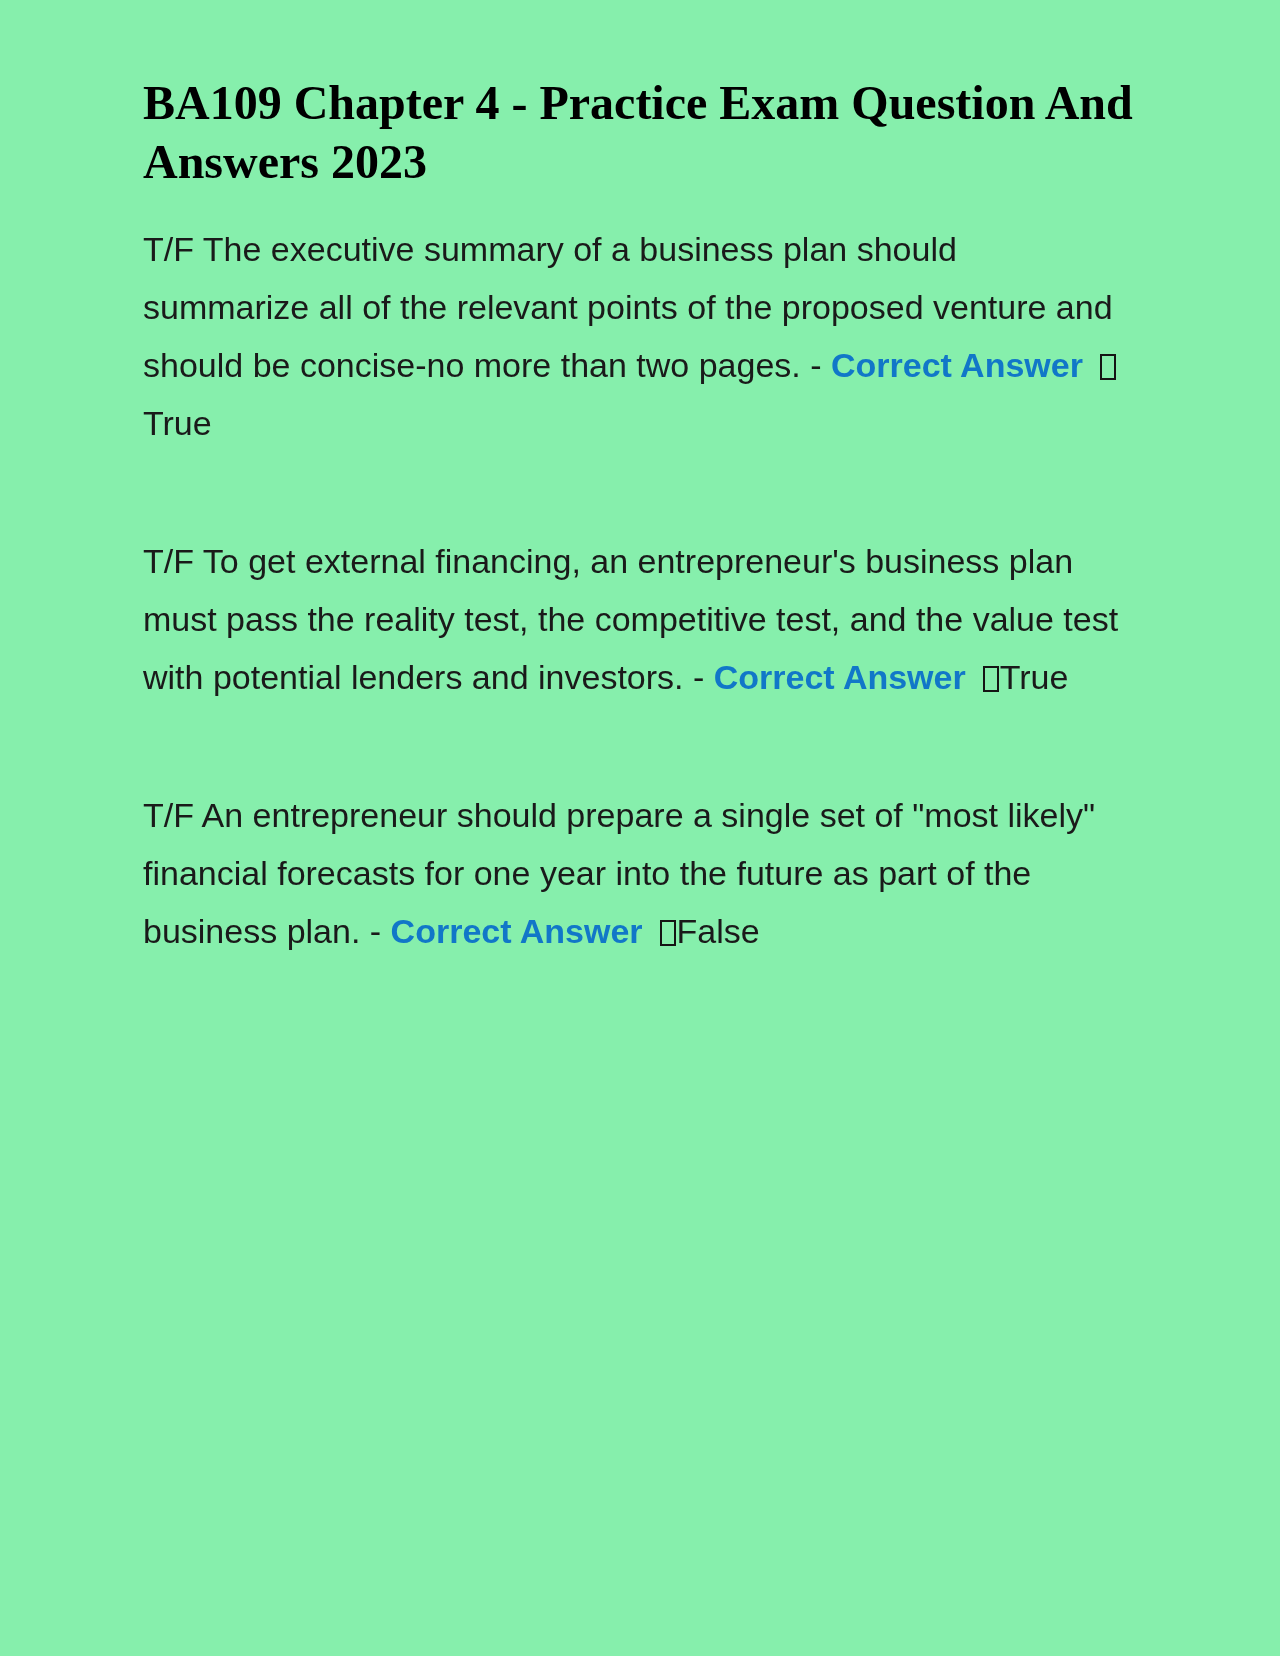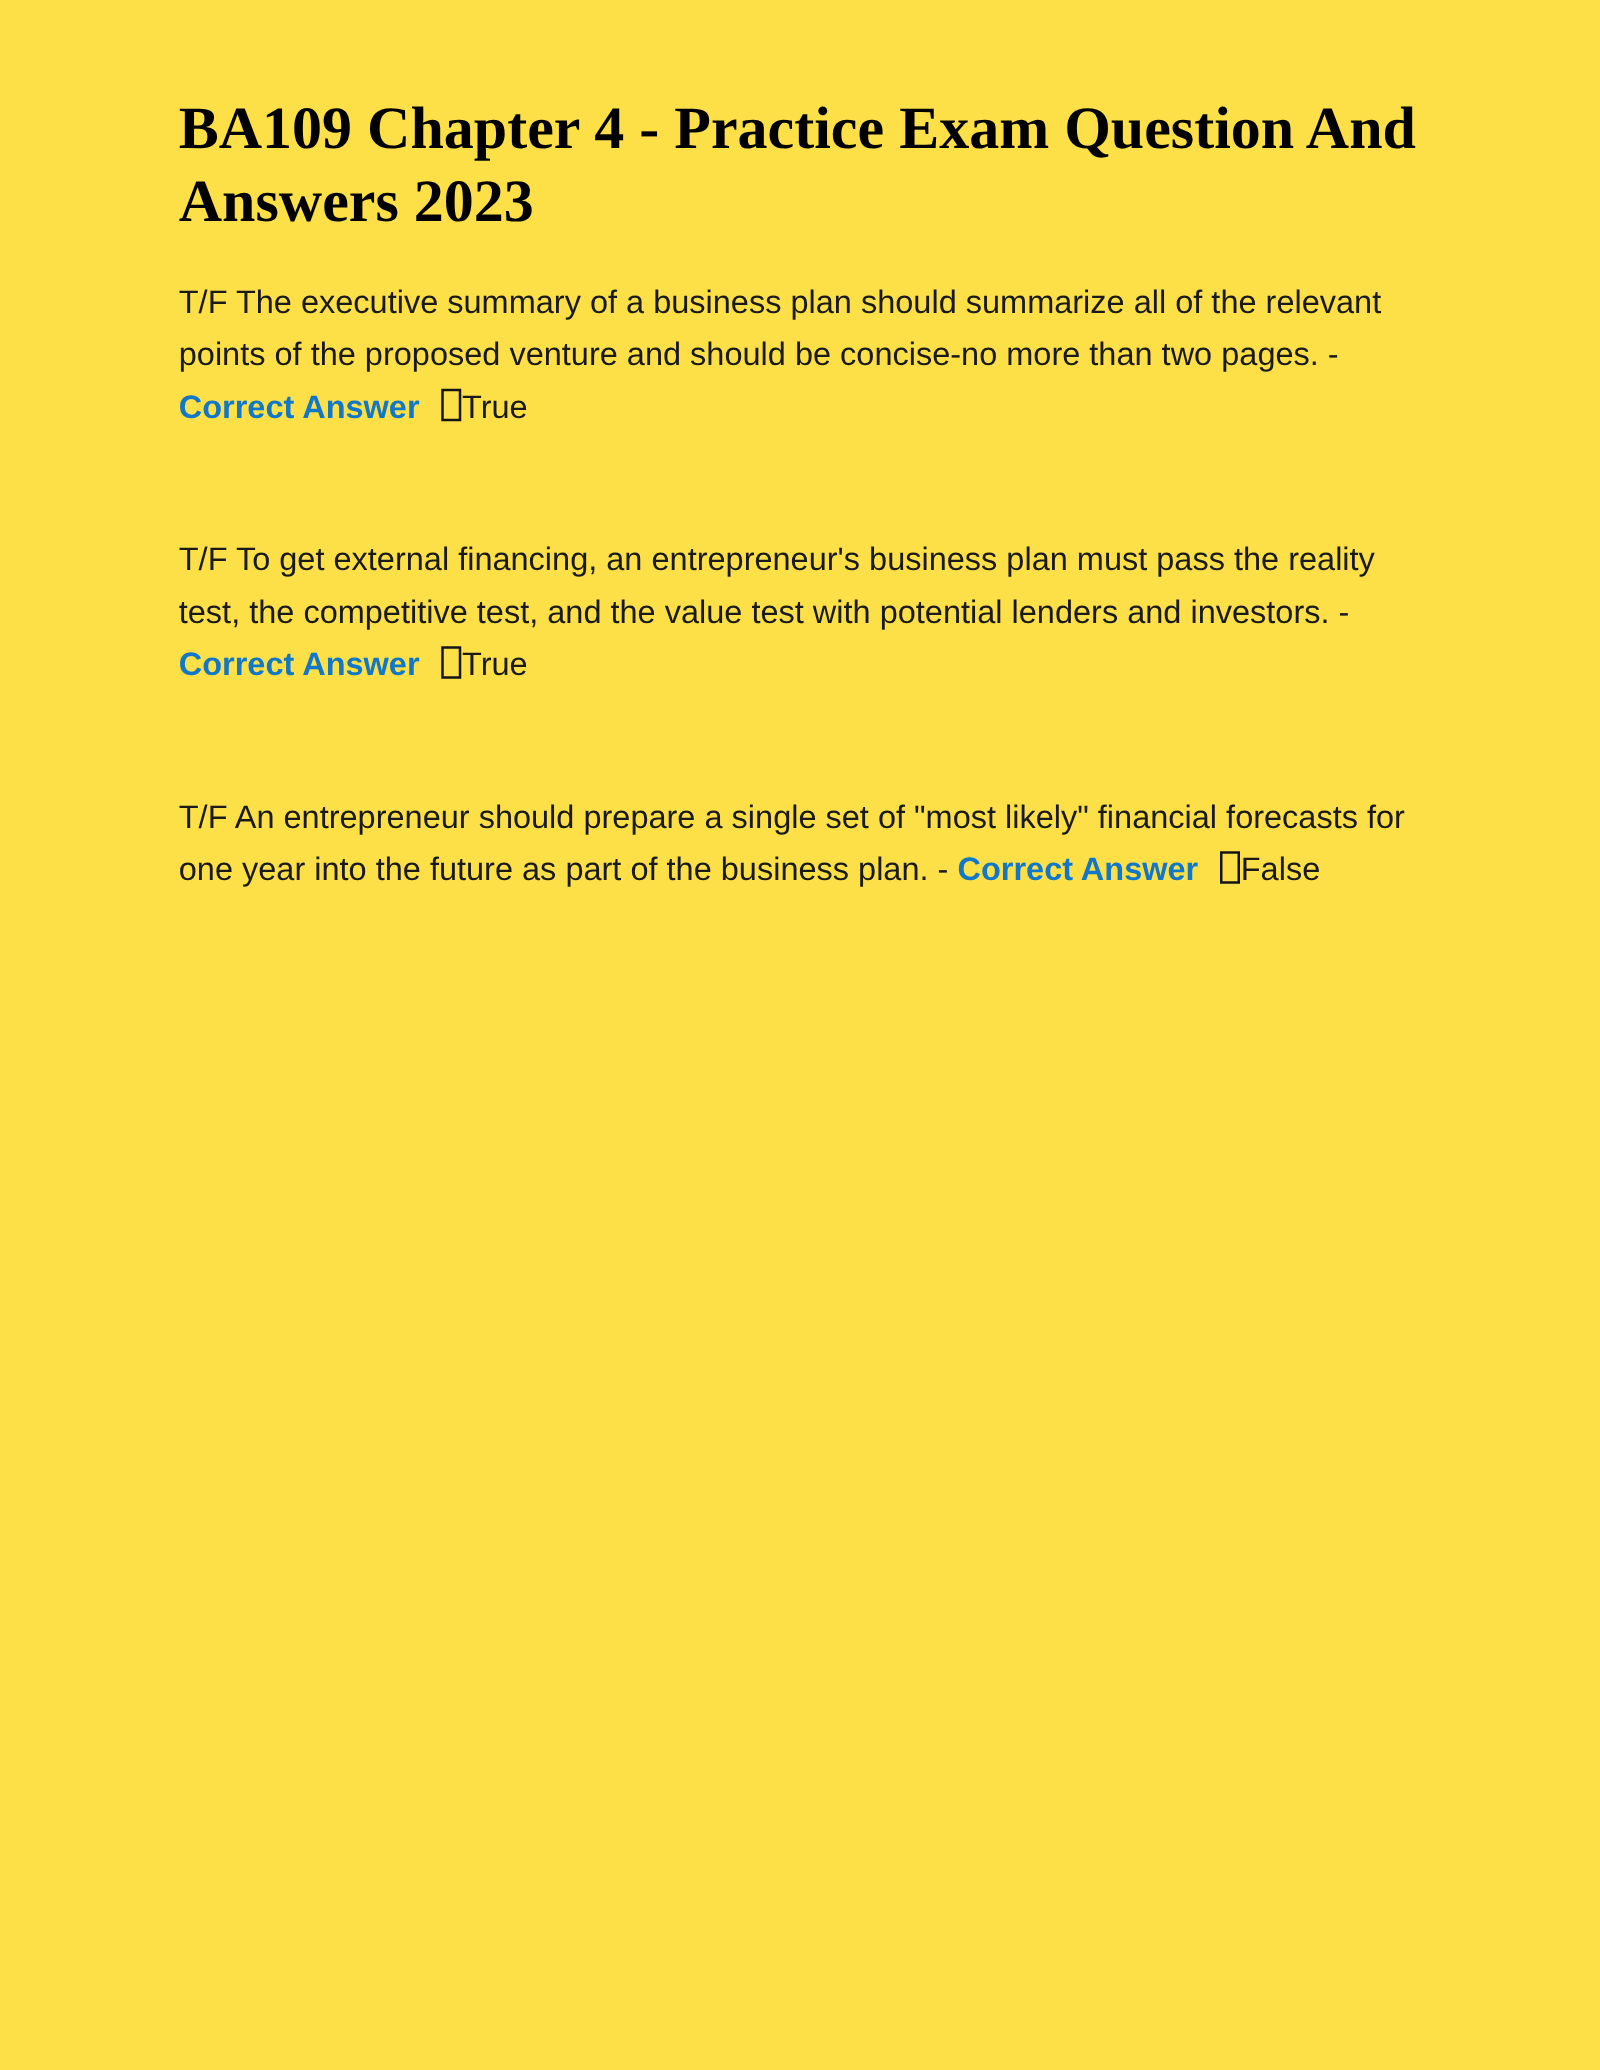"BA109 Chapter 4 - Practice" .page { background: #fde047 -> #86efac }
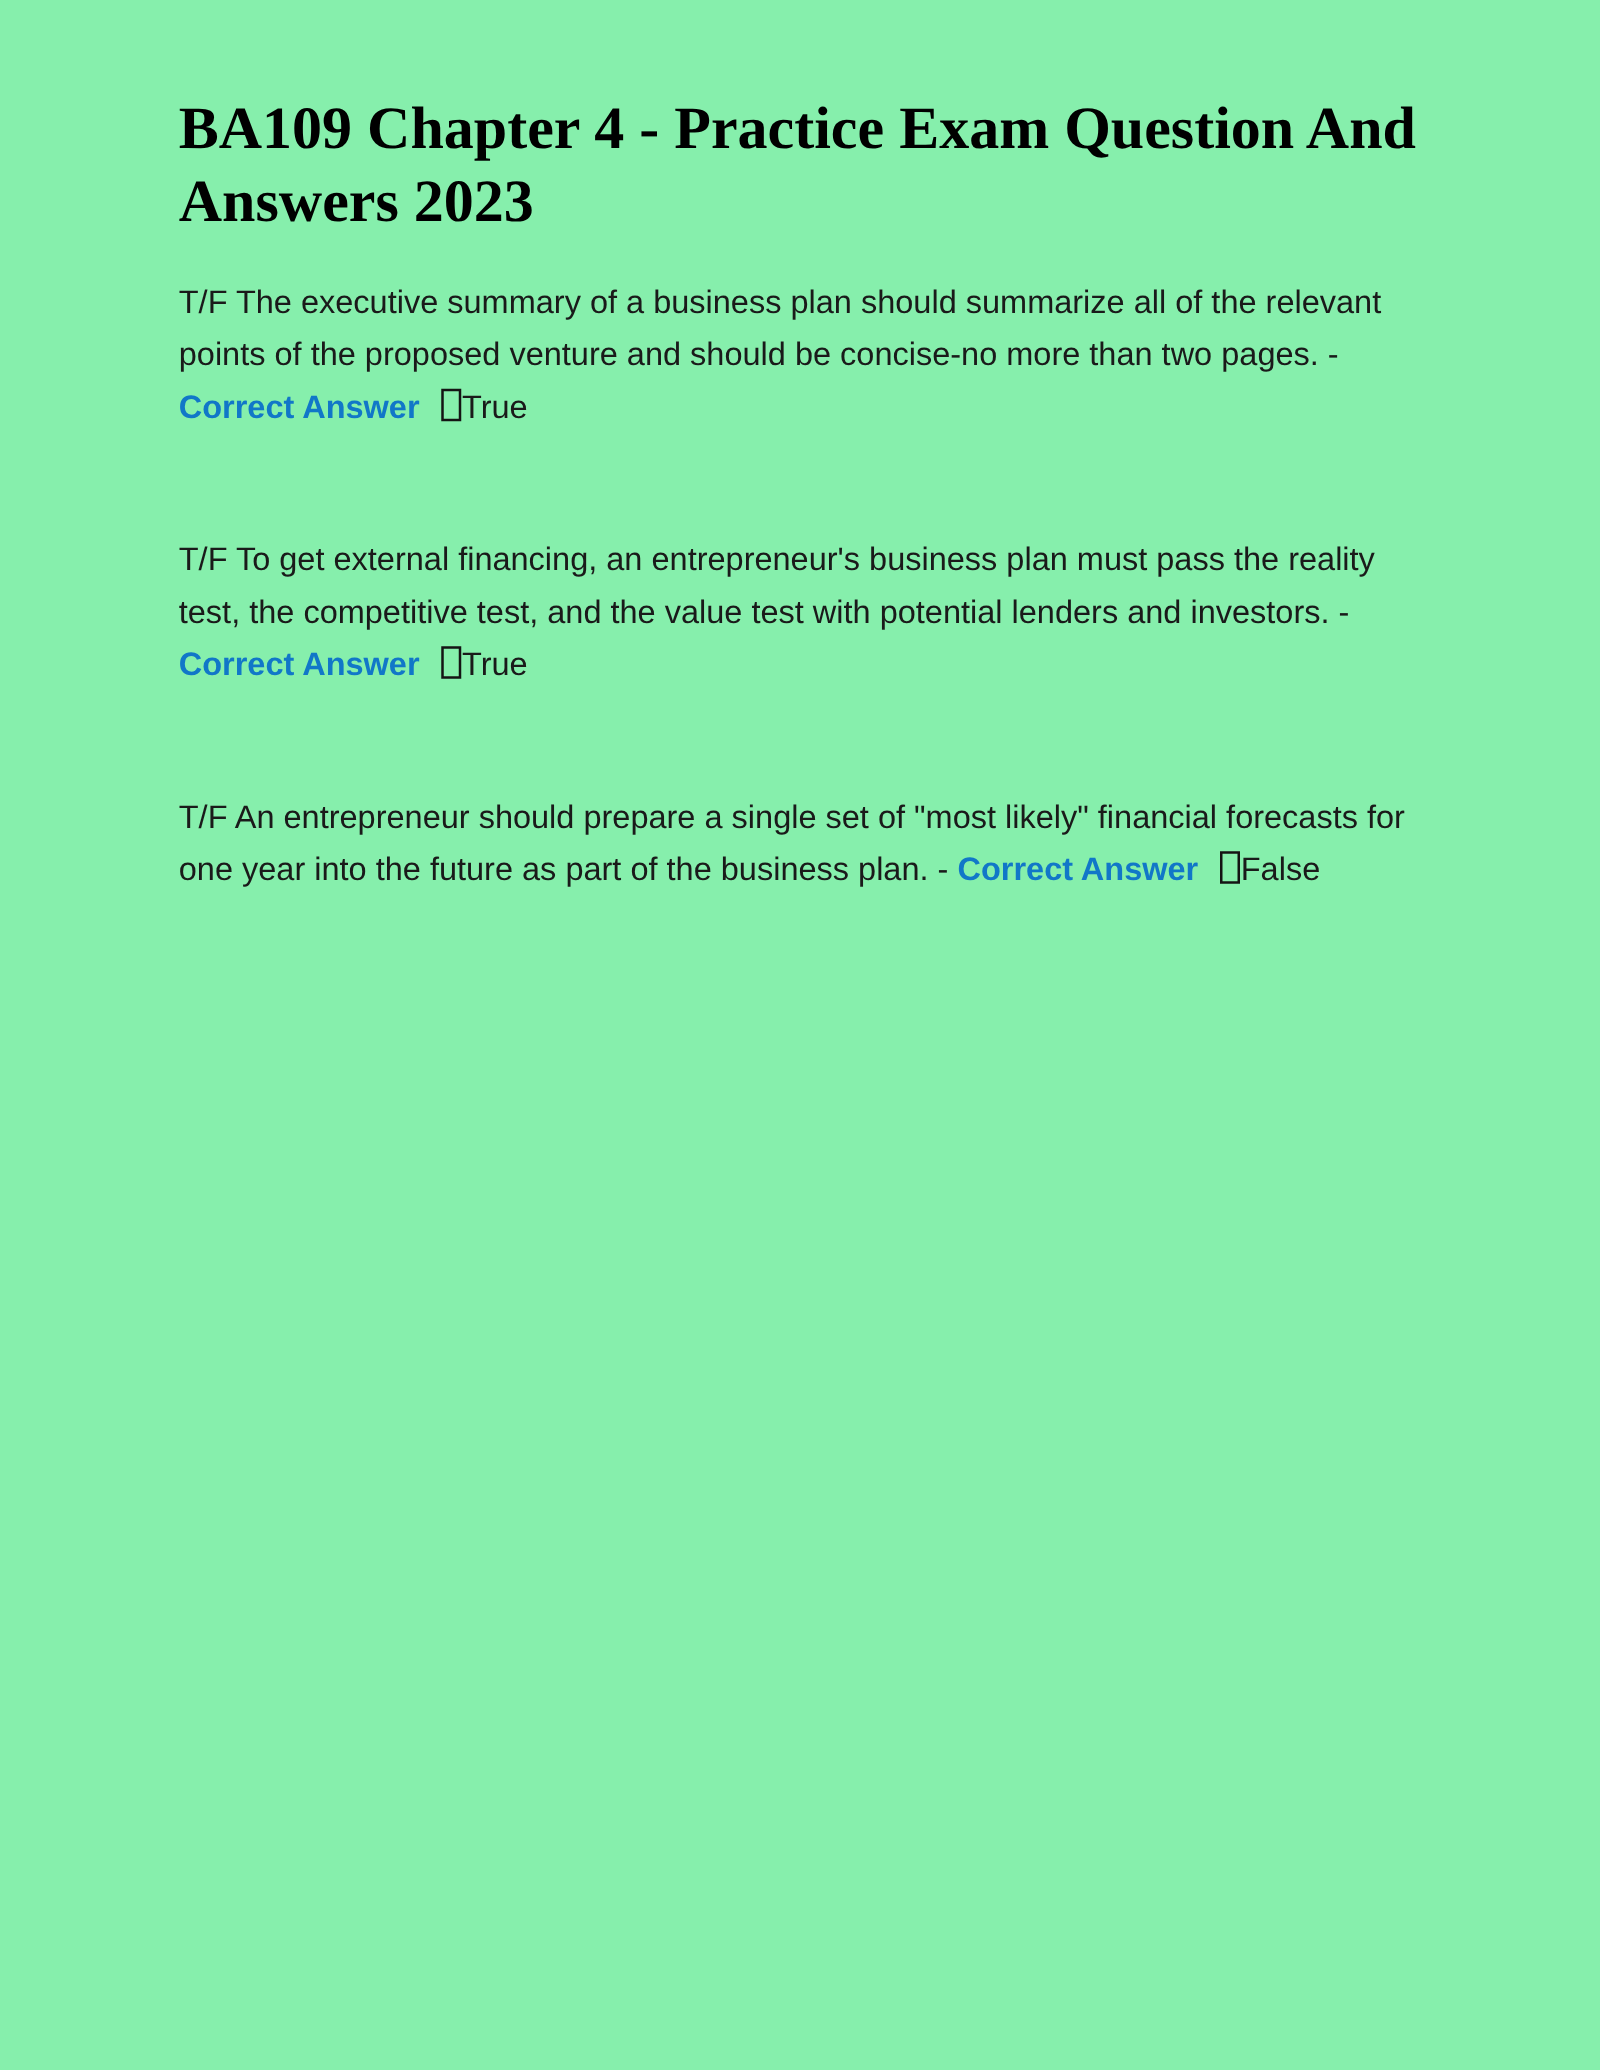"T/F The executive summary of" .question { font-size: 26px -> 34px; line-height: 42px -> 58px }
